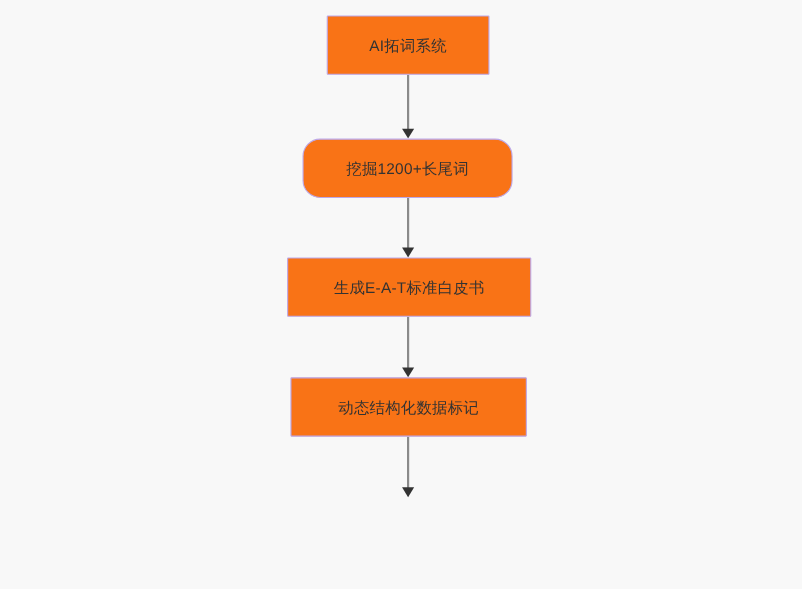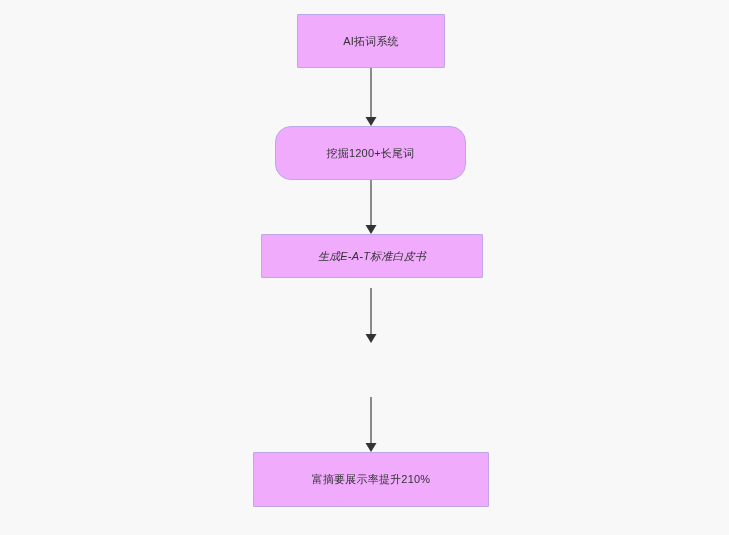"AI拓词系统" .node { background: #f0abfc -> #f97316; font-size: 11px -> 14px }
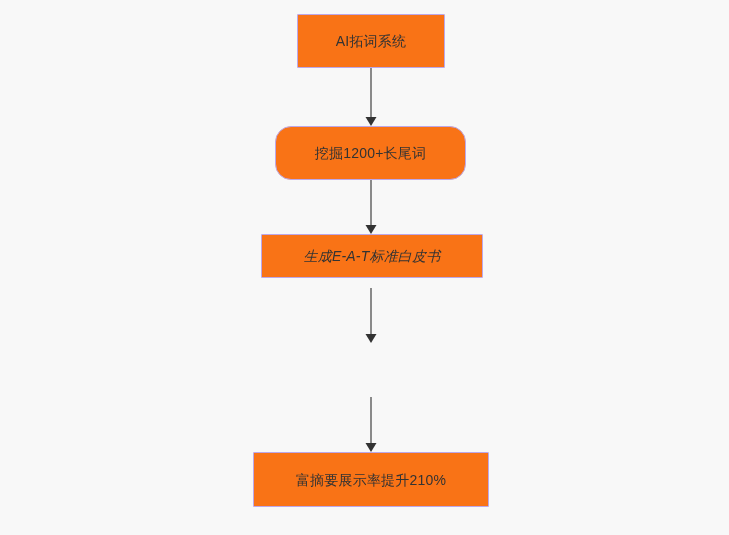"生成E-A-T标准白皮书" div.node { font-style: italic -> none; height: 44px -> 54px }
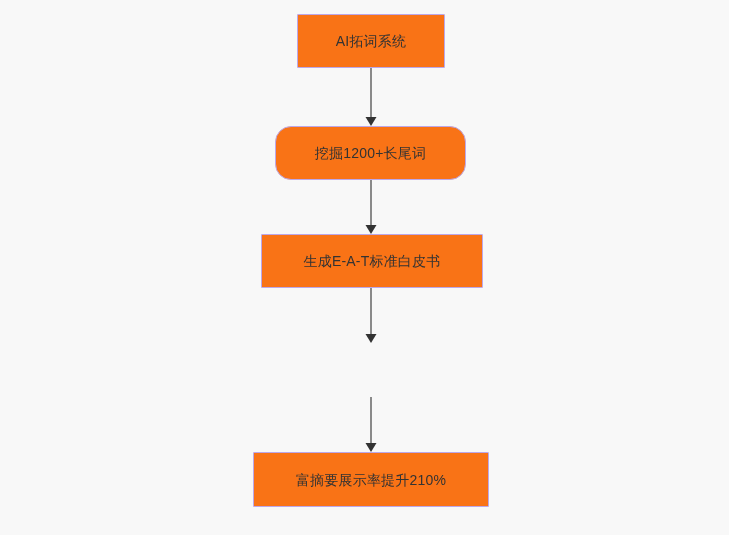"动态结构化数据标记" div.node { html: none -> <div>动态结构化数据标记</div> }
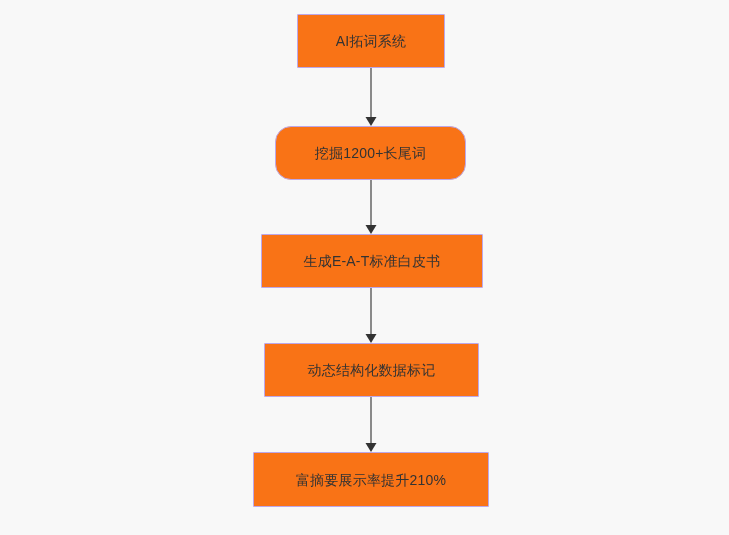"富摘要展示率提升210%" div.node { html: <div>富摘要展示率提升210%</div> -> none }
